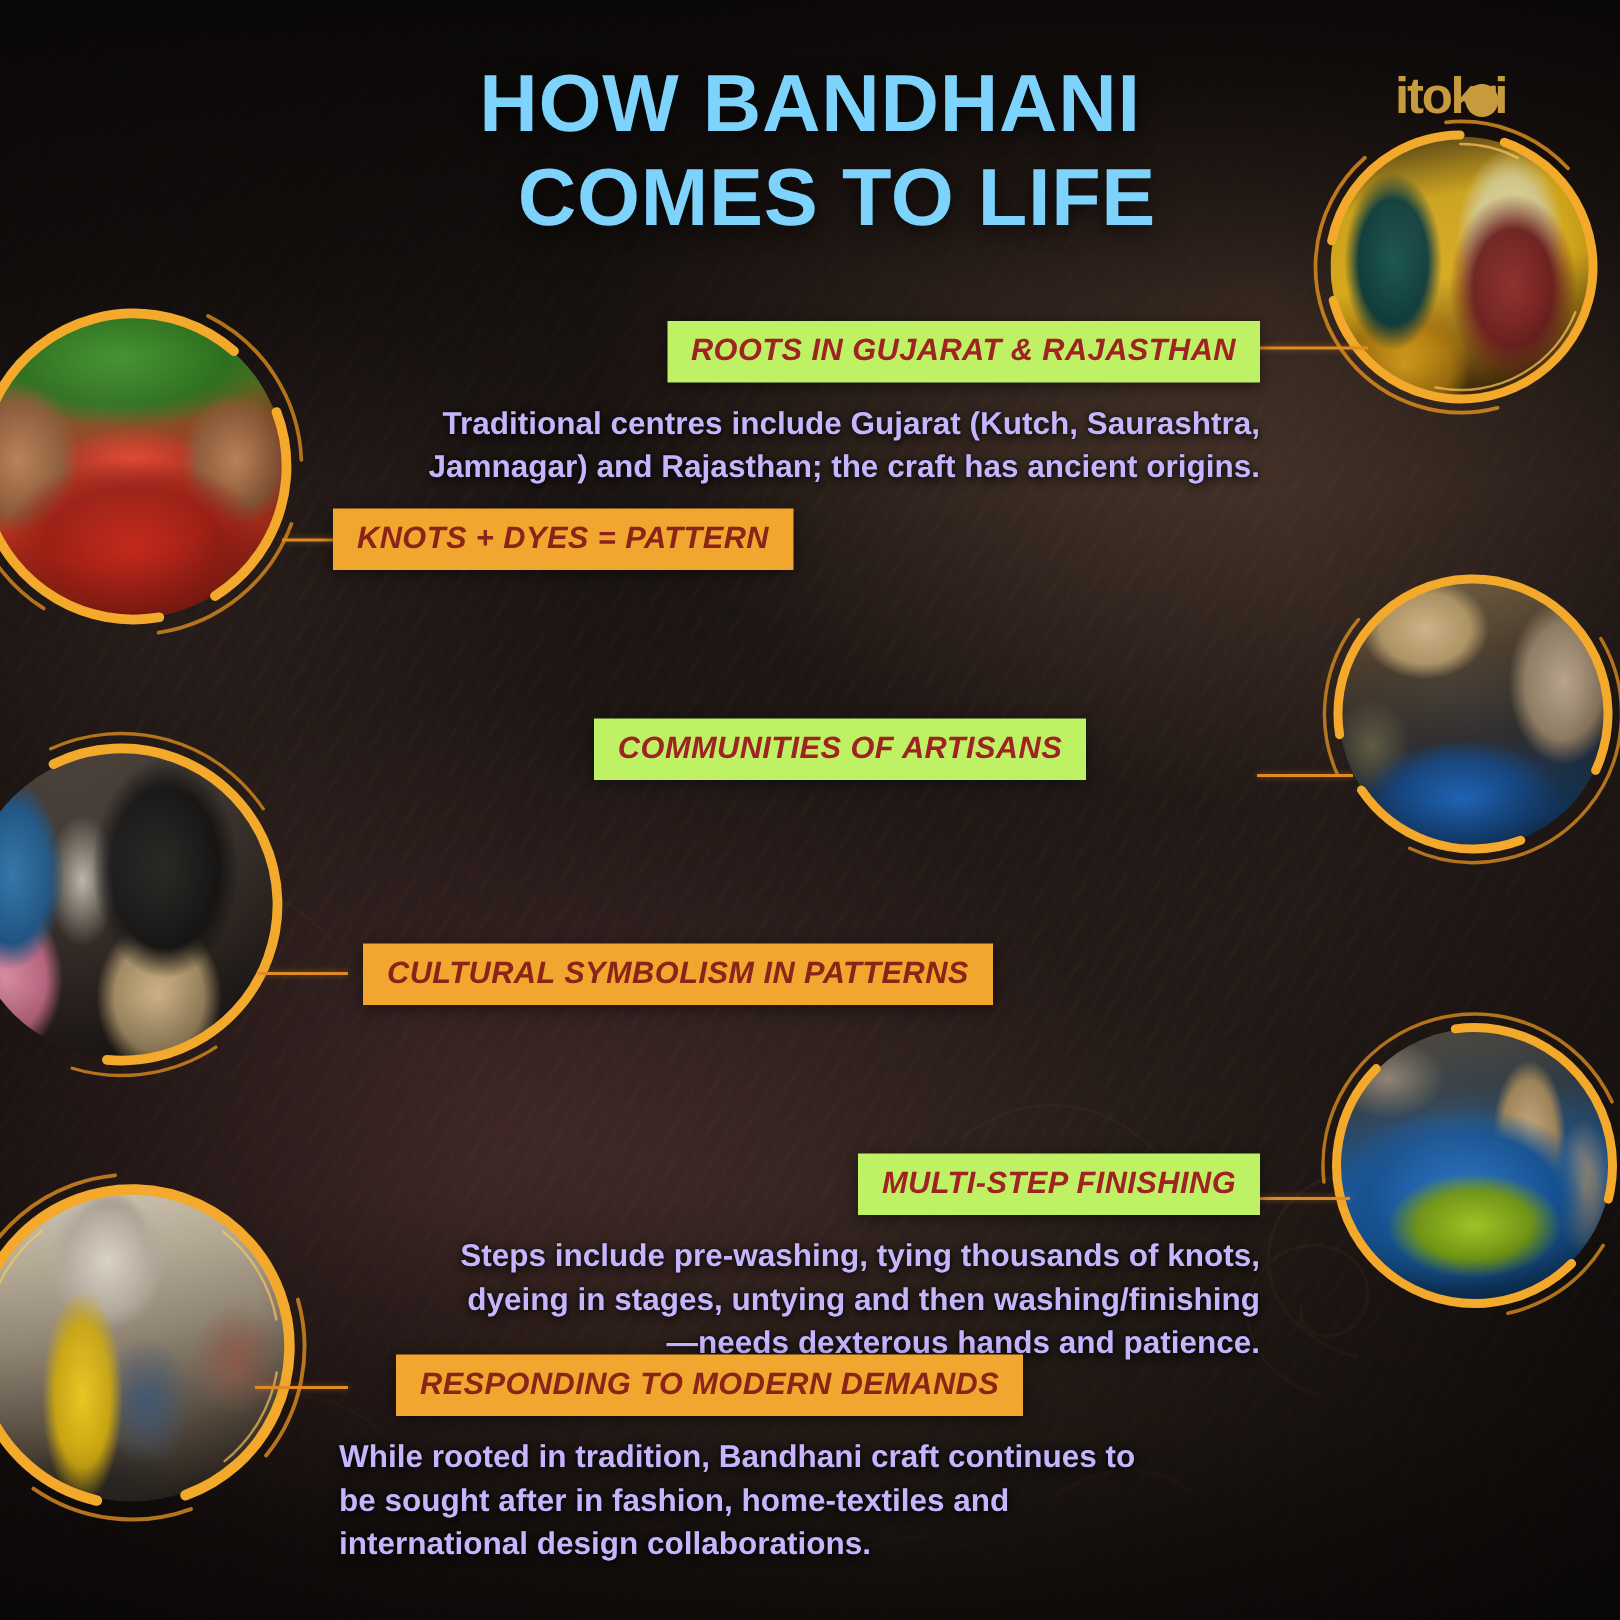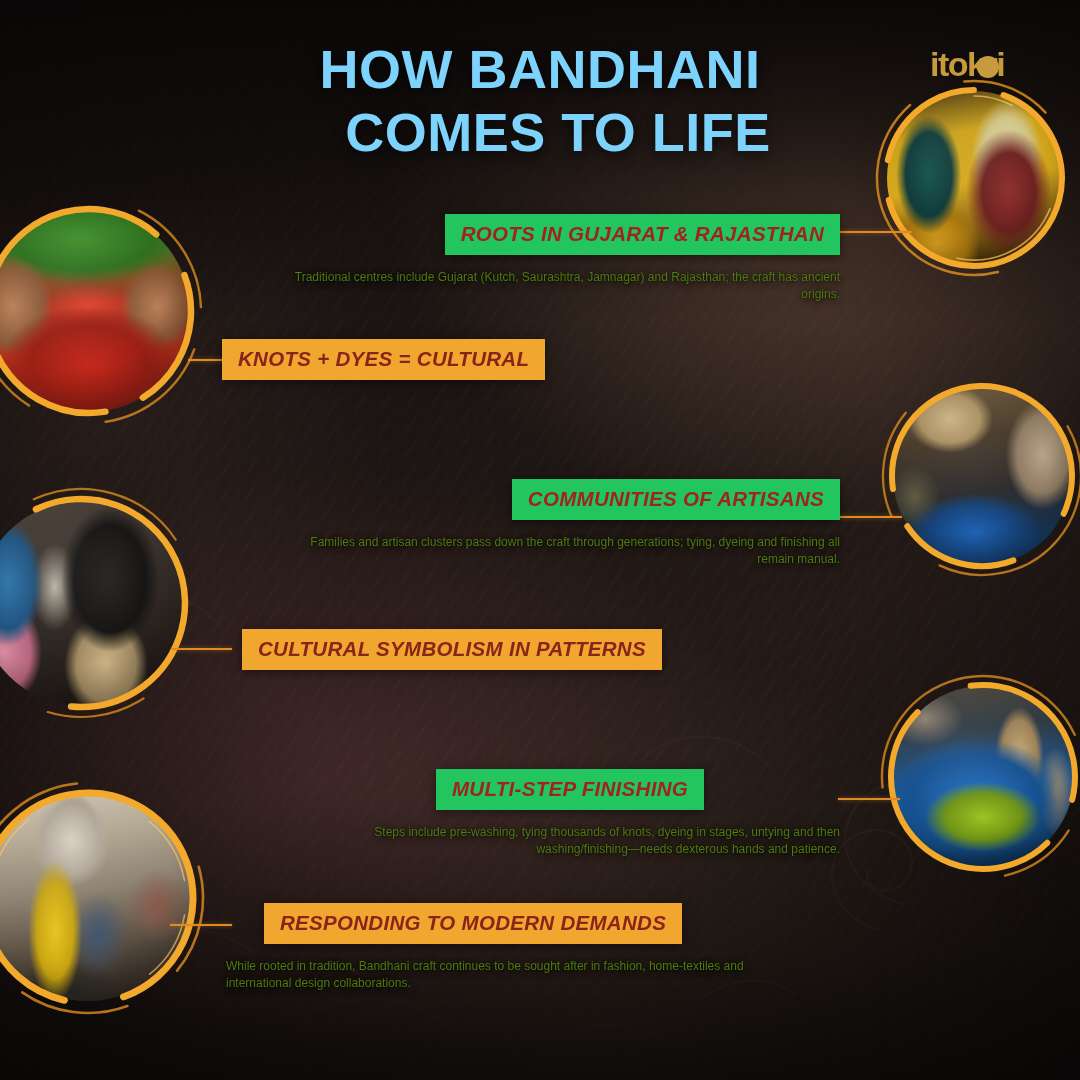"ROOTS IN GUJARAT & RAJASTHAN" .hdr.cream { background: #22c55e -> #bef264 }
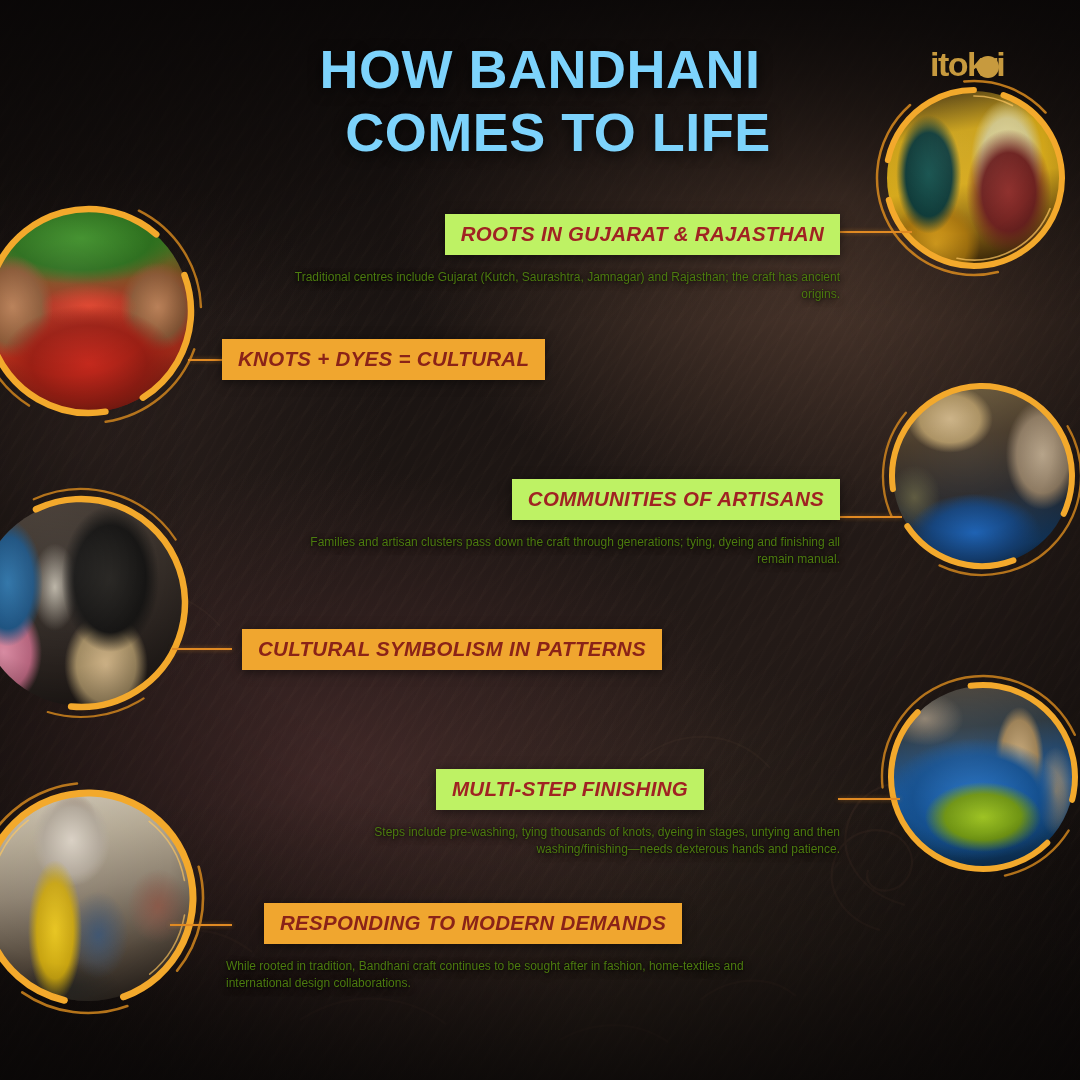"Traditional centres include Gujarat" .body { color: #4d7c0f -> #c4b5fd; font-size: 12px -> 21px; font-weight: 400 -> 700 }
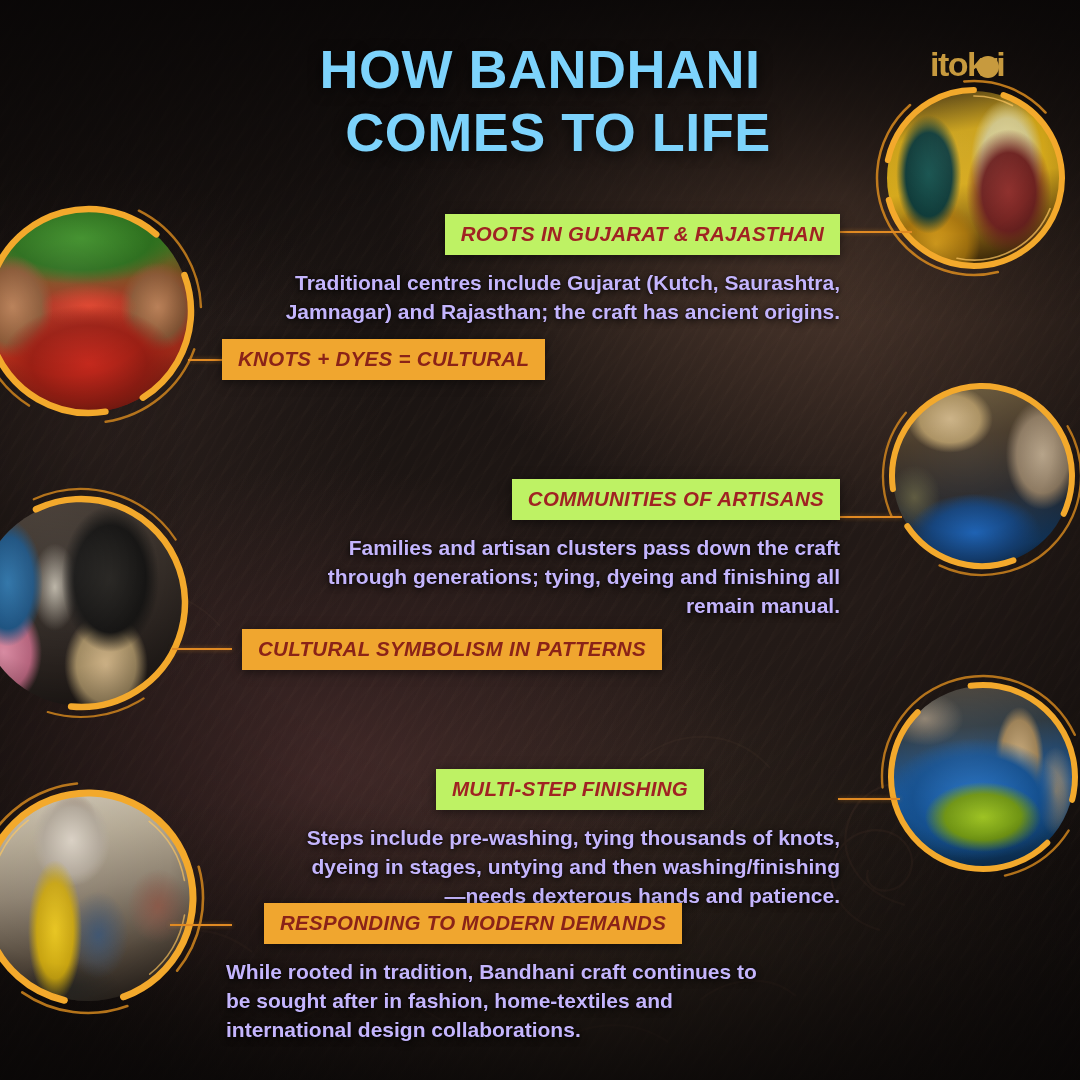"KNOTS + DYES = CULTURAL" div.hdr { text: CULTURAL -> PATTERN }
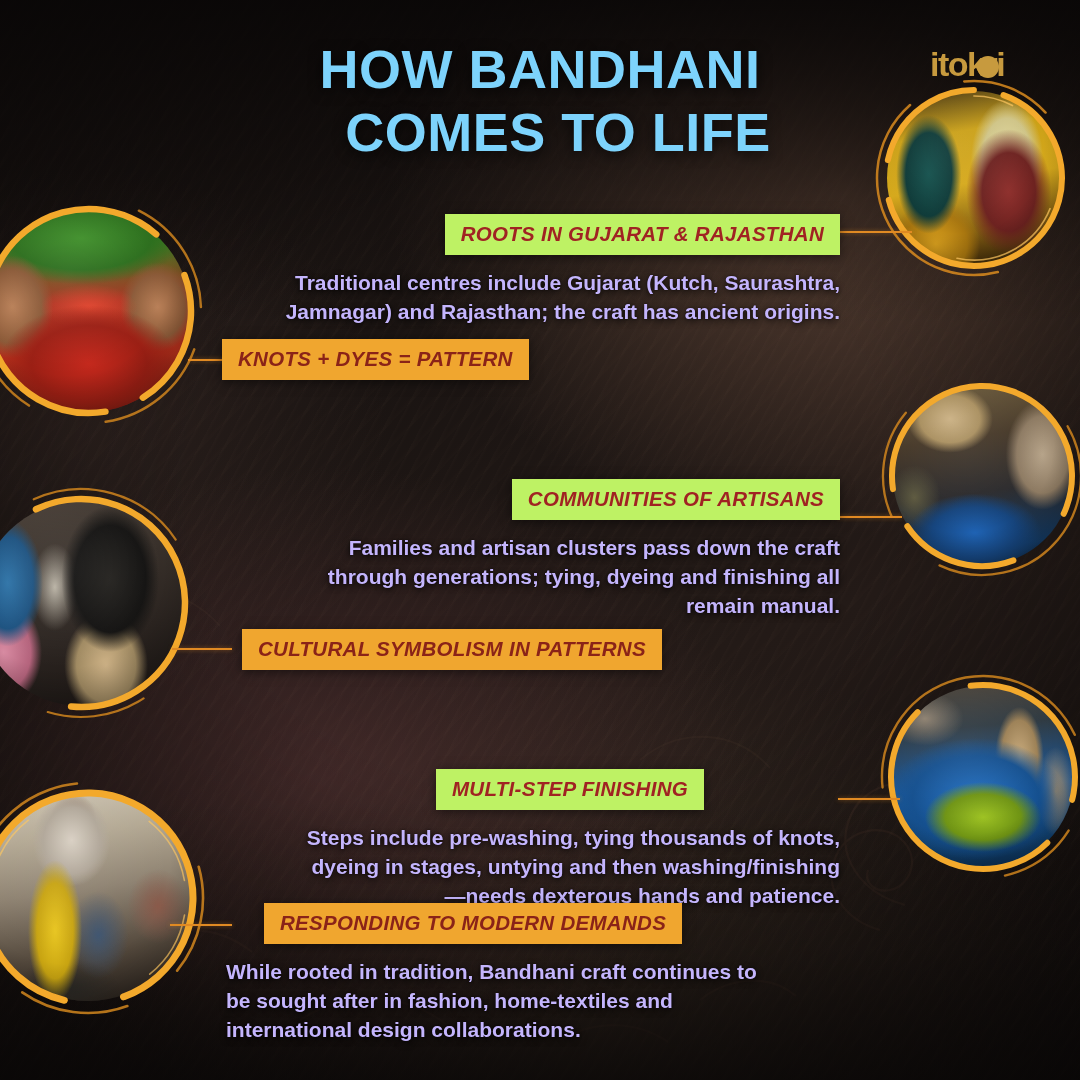"COMMUNITIES OF ARTISANS" div { text-align: right -> center }
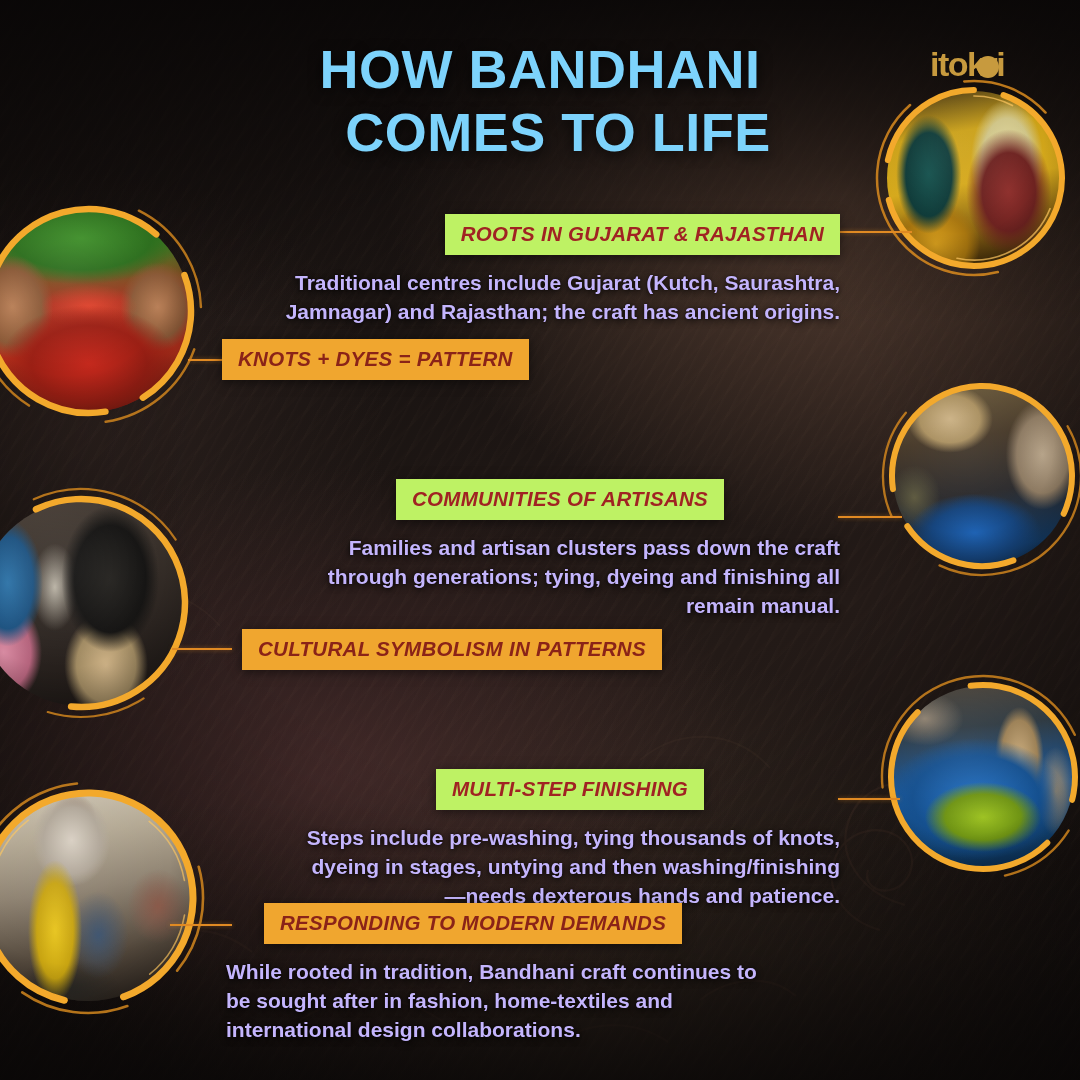"Families and artisan clusters pass" div.body { html: <div>Families and artisan clusters pass down the craft through generations; tying, dyeing and finishing all remain manual.</div> -> none }
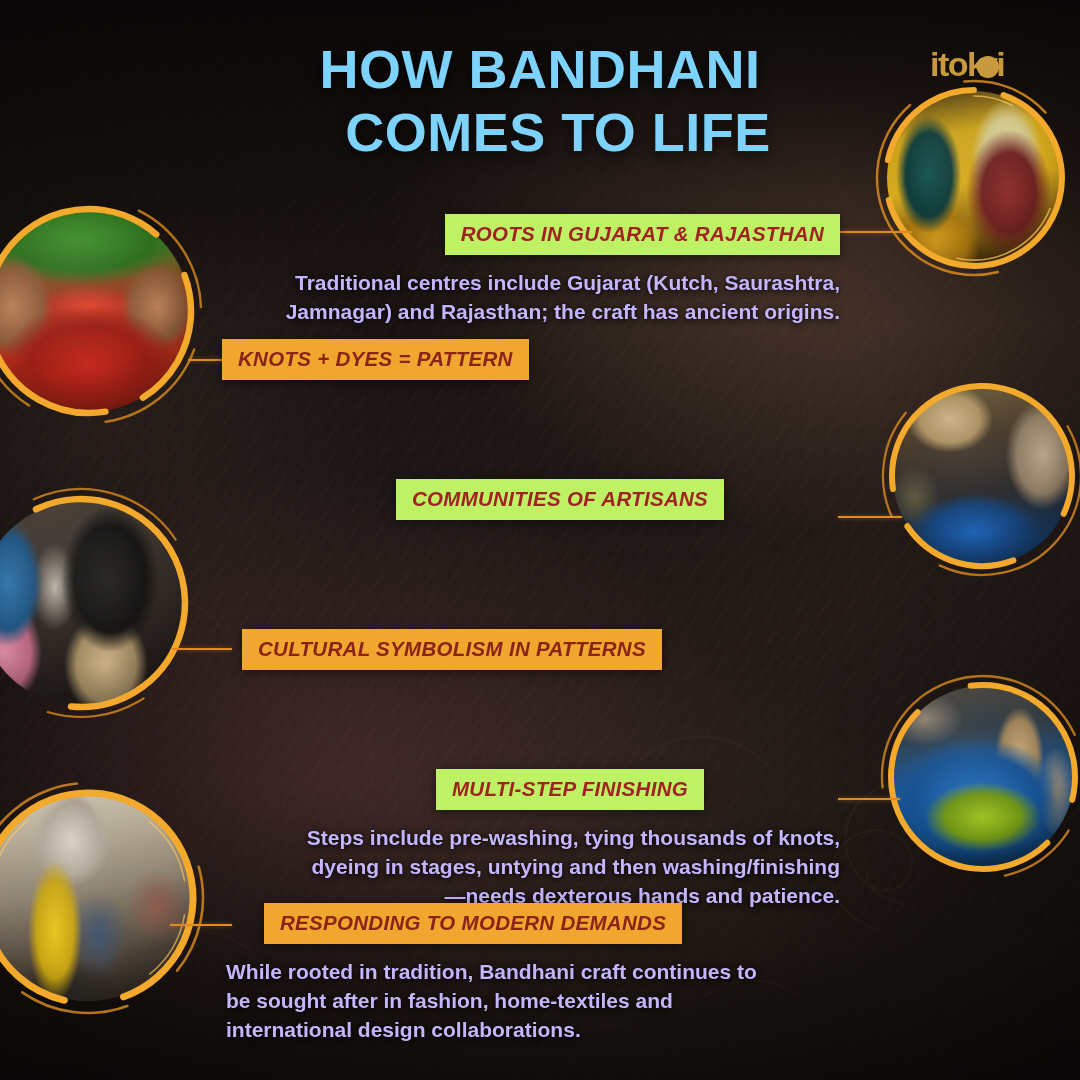"MULTI-STEP FINISHING" div { text-align: center -> right }
